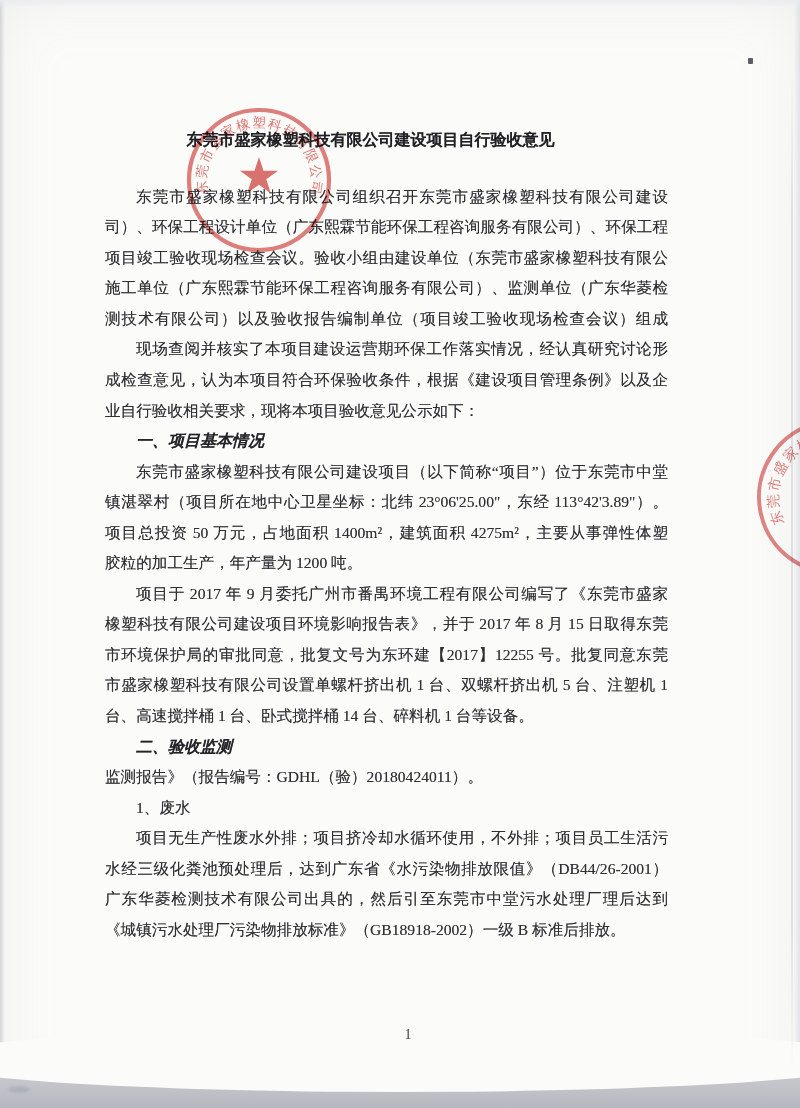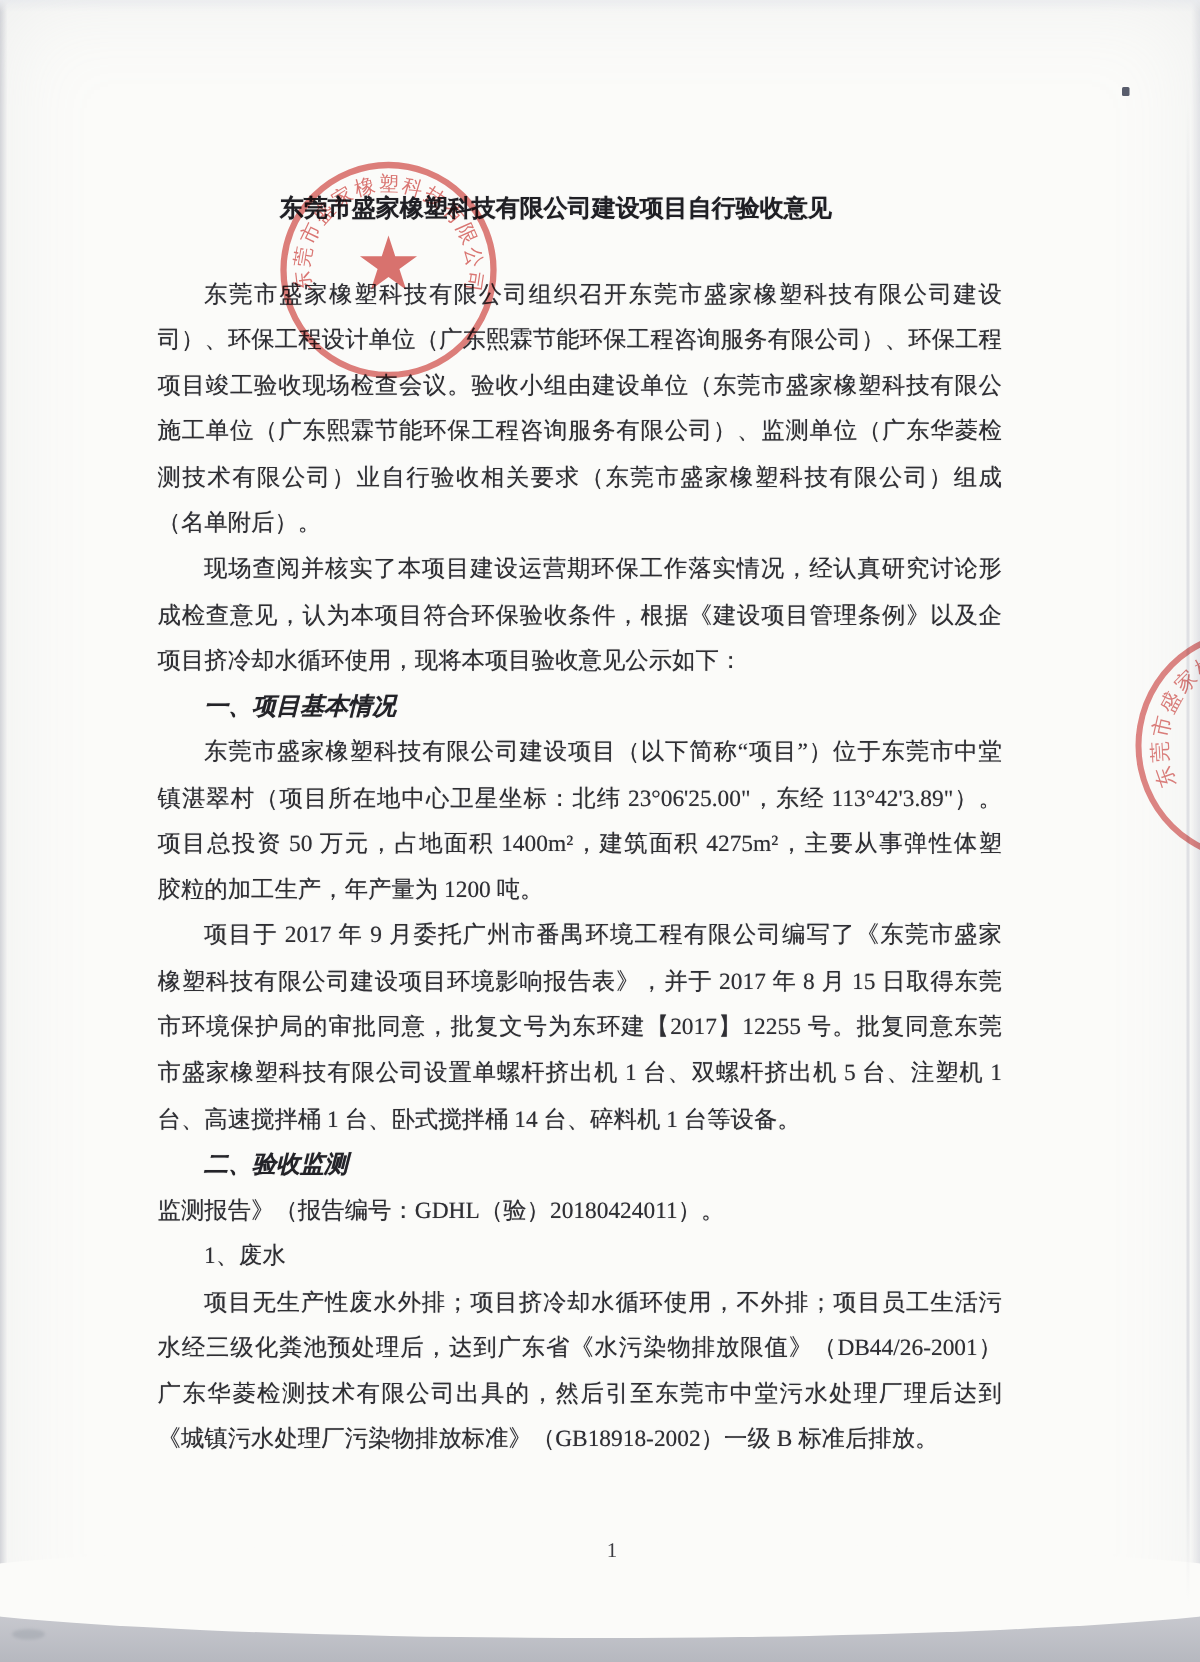"测技术有限公司）业自行验收相关要求（东莞市盛家橡塑科技有限公司）组成" div.line { text: 业自行验收相关要求（东莞市盛家橡塑科技有限公司 -> 以及验收报告编制单位（项目竣工验收现场检查会议 }
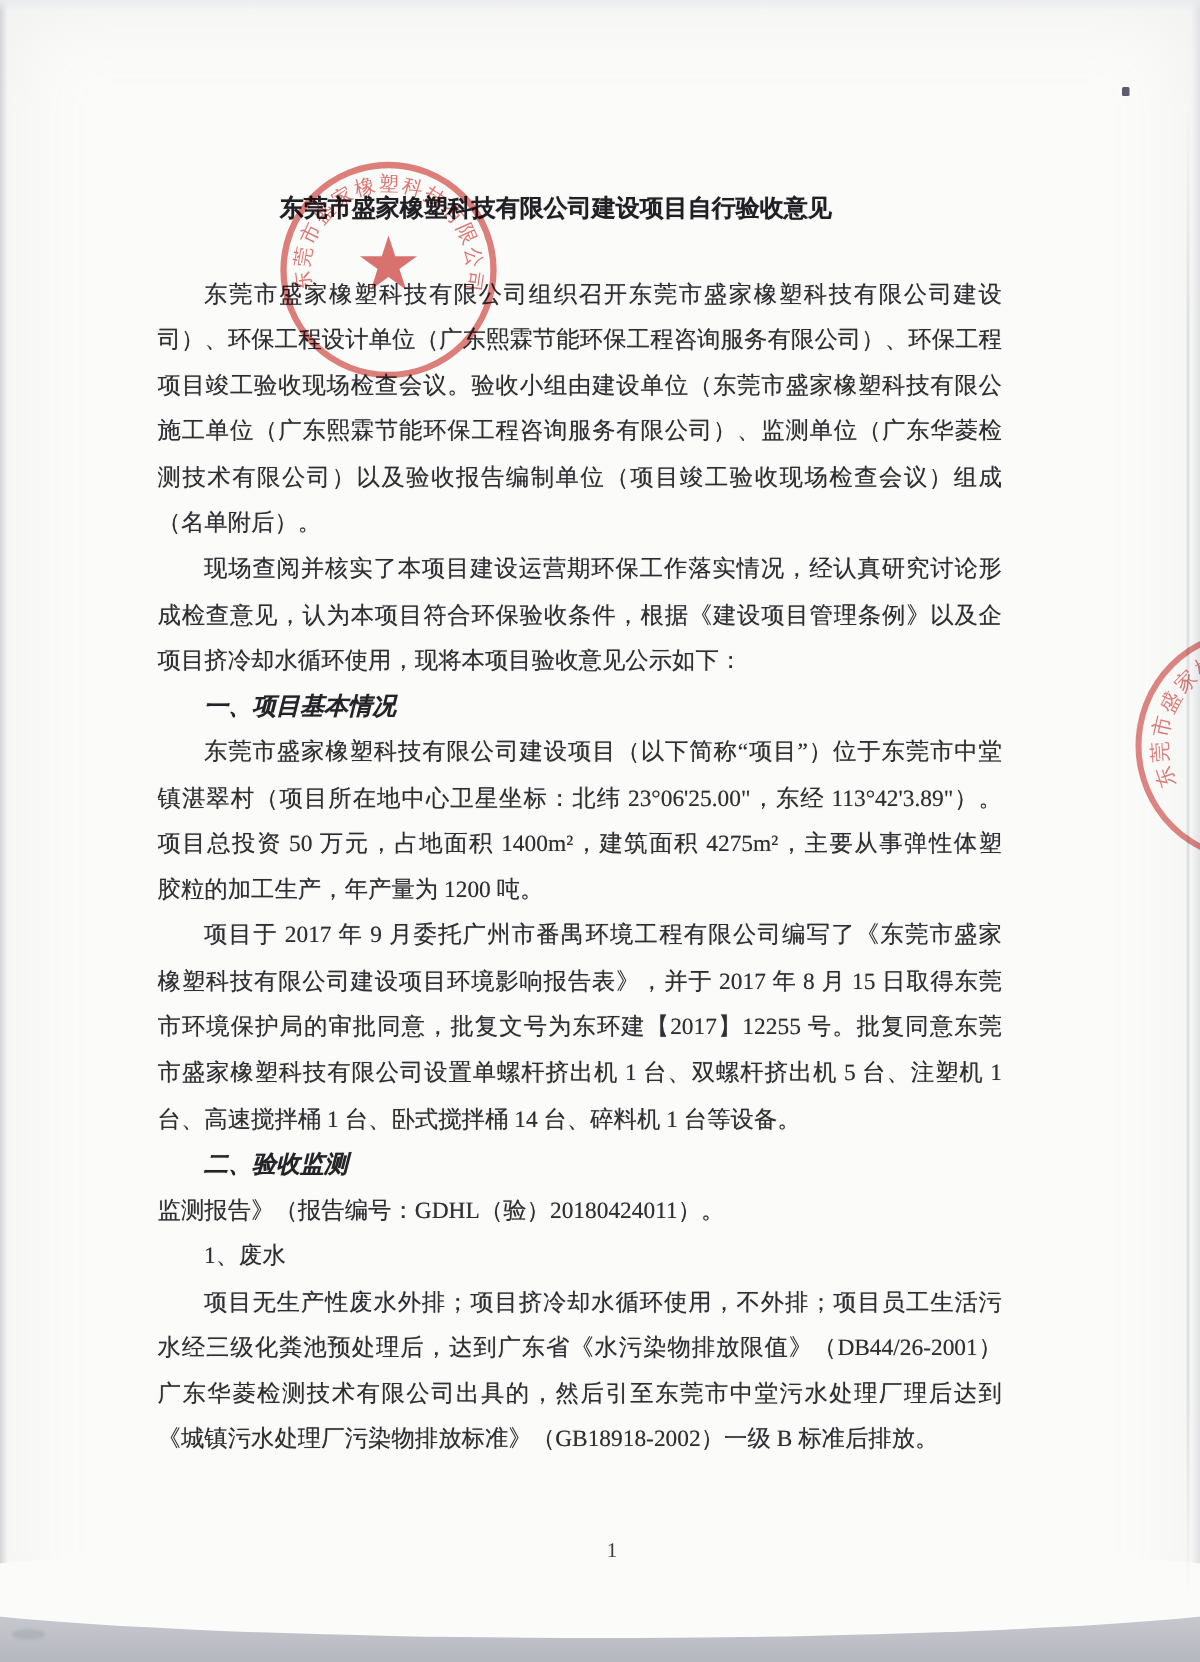"（名单附后）。" div.line { html: <div>（名单附后）。</div> -> none }
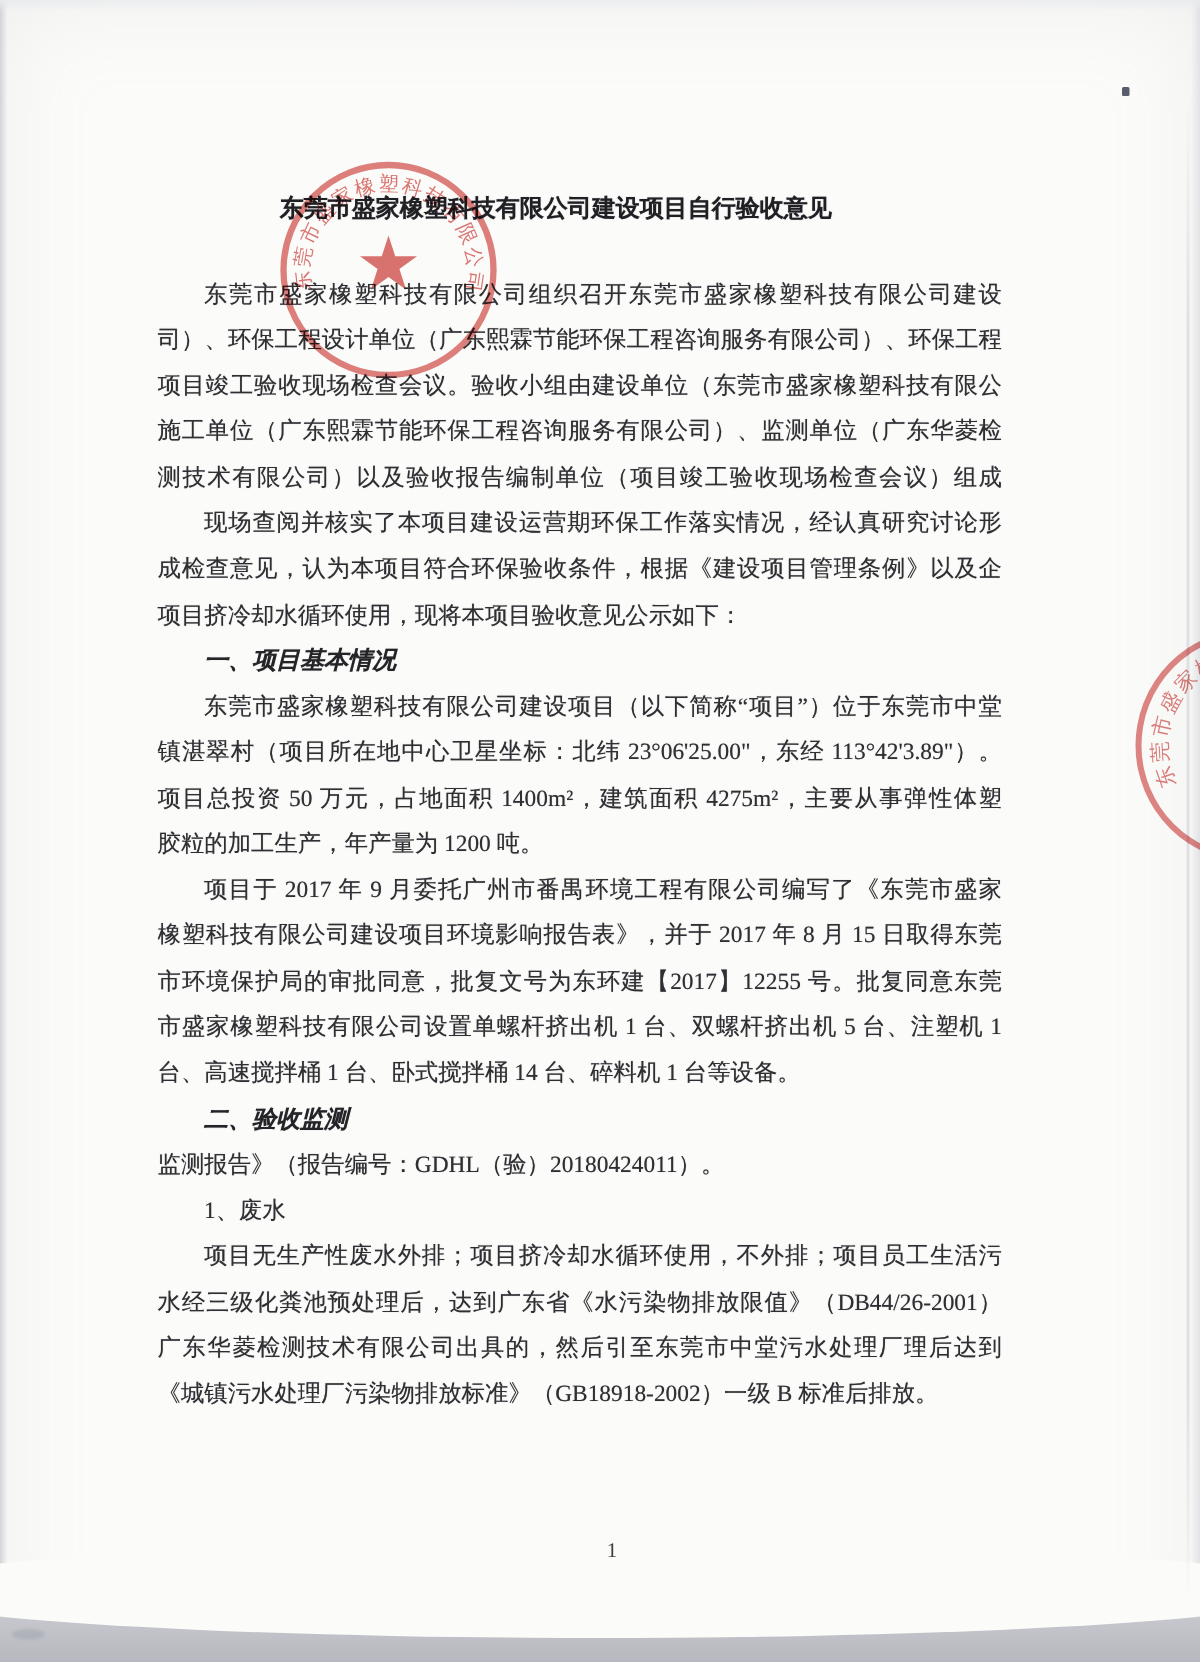"项目挤冷却水循环使用，现将本项目验收意见公示如下：" div.line { text: 项目挤冷却水循环使用 -> 业自行验收相关要求 }
